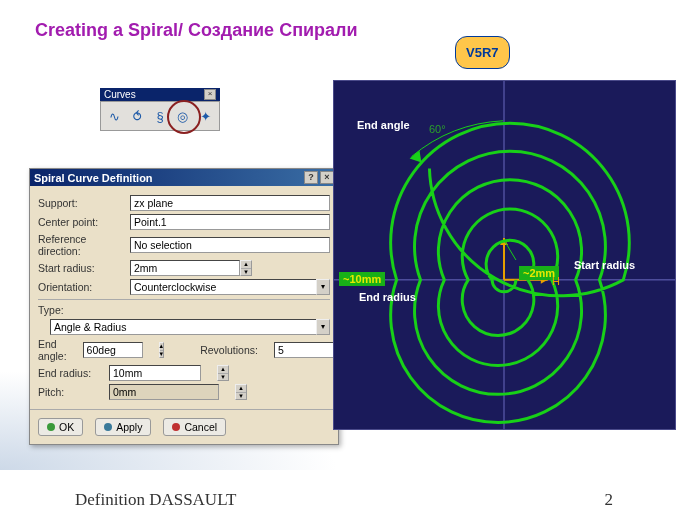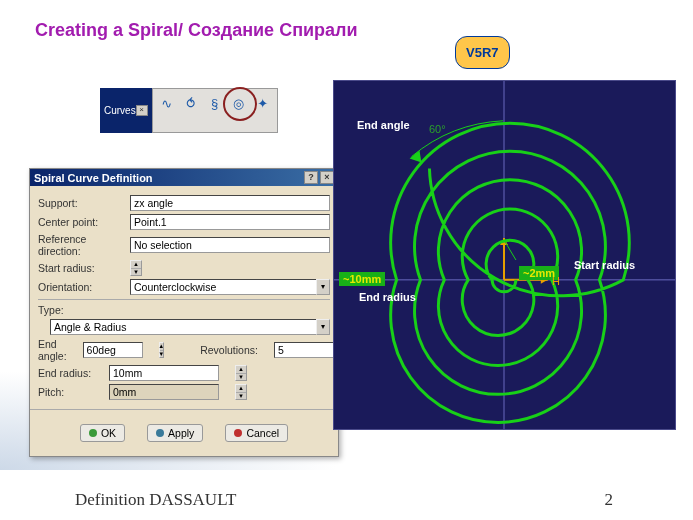"Curves" .toolbar { flex-direction: row -> column }
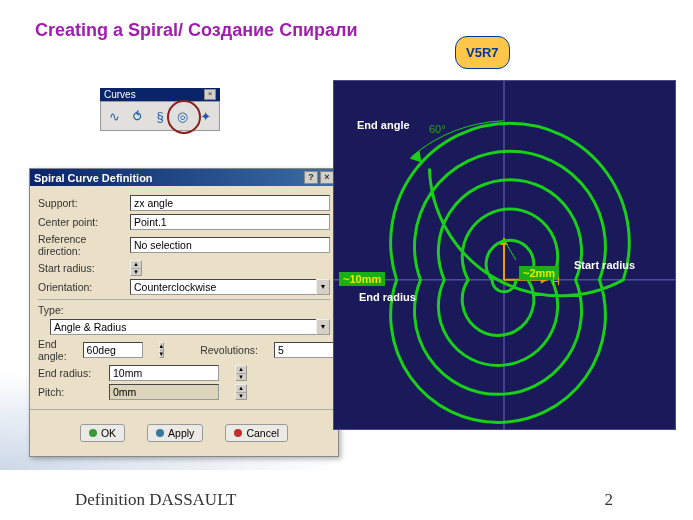"zx angle" div.txt { text: angle -> plane }
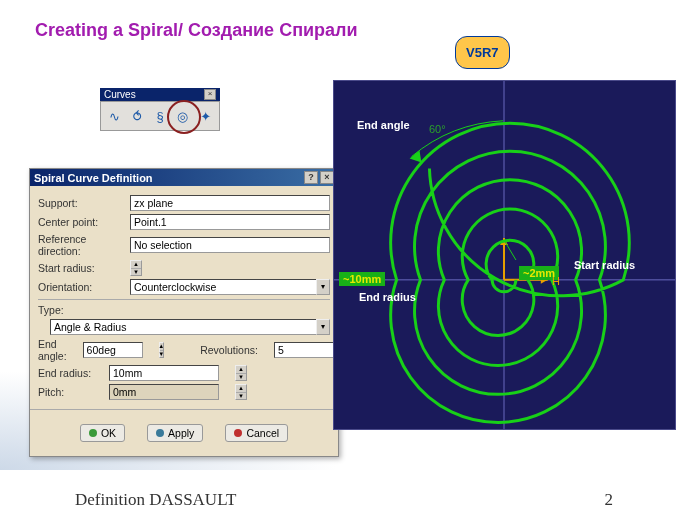"2mm" div.txt { html: none -> <div>2mm</div> }
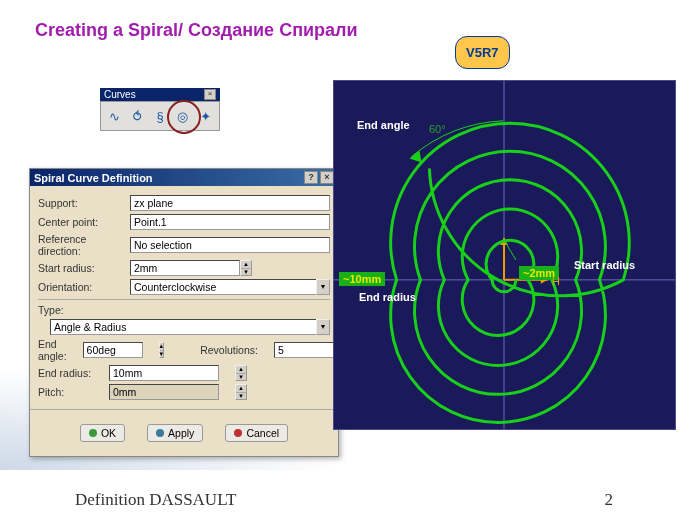"10mm" div.txt { width: 110px -> 92px }
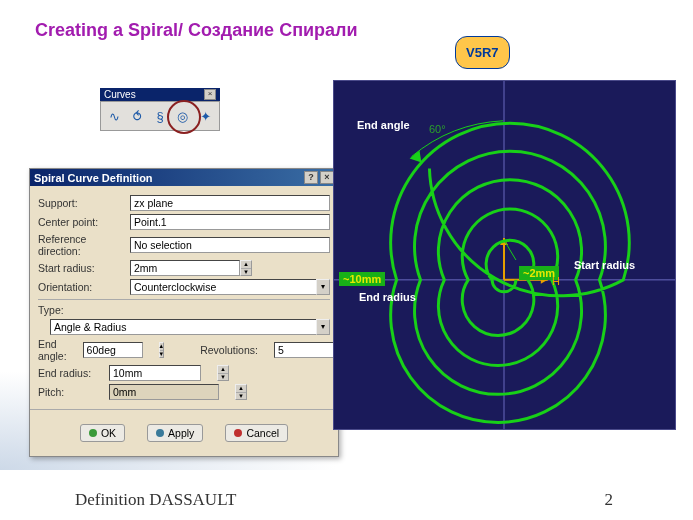"OK" .dialog-buttons { gap: 22px -> 12px; justify-content: center -> flex-start; padding: 14px -> 8px }
